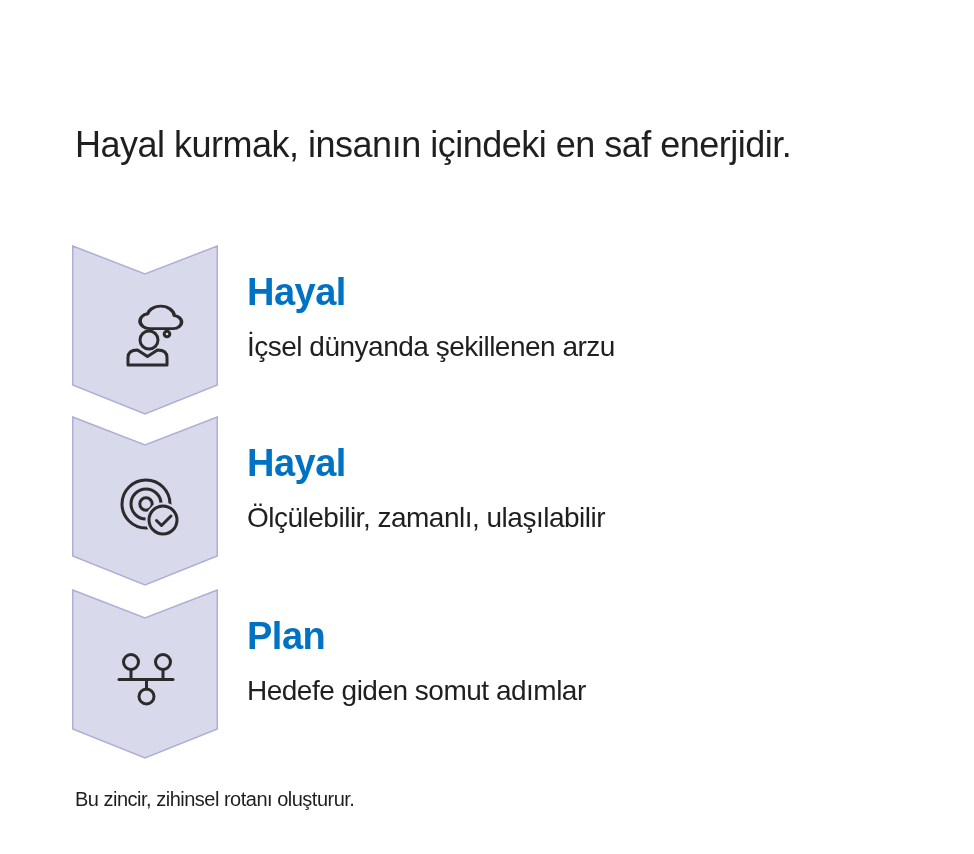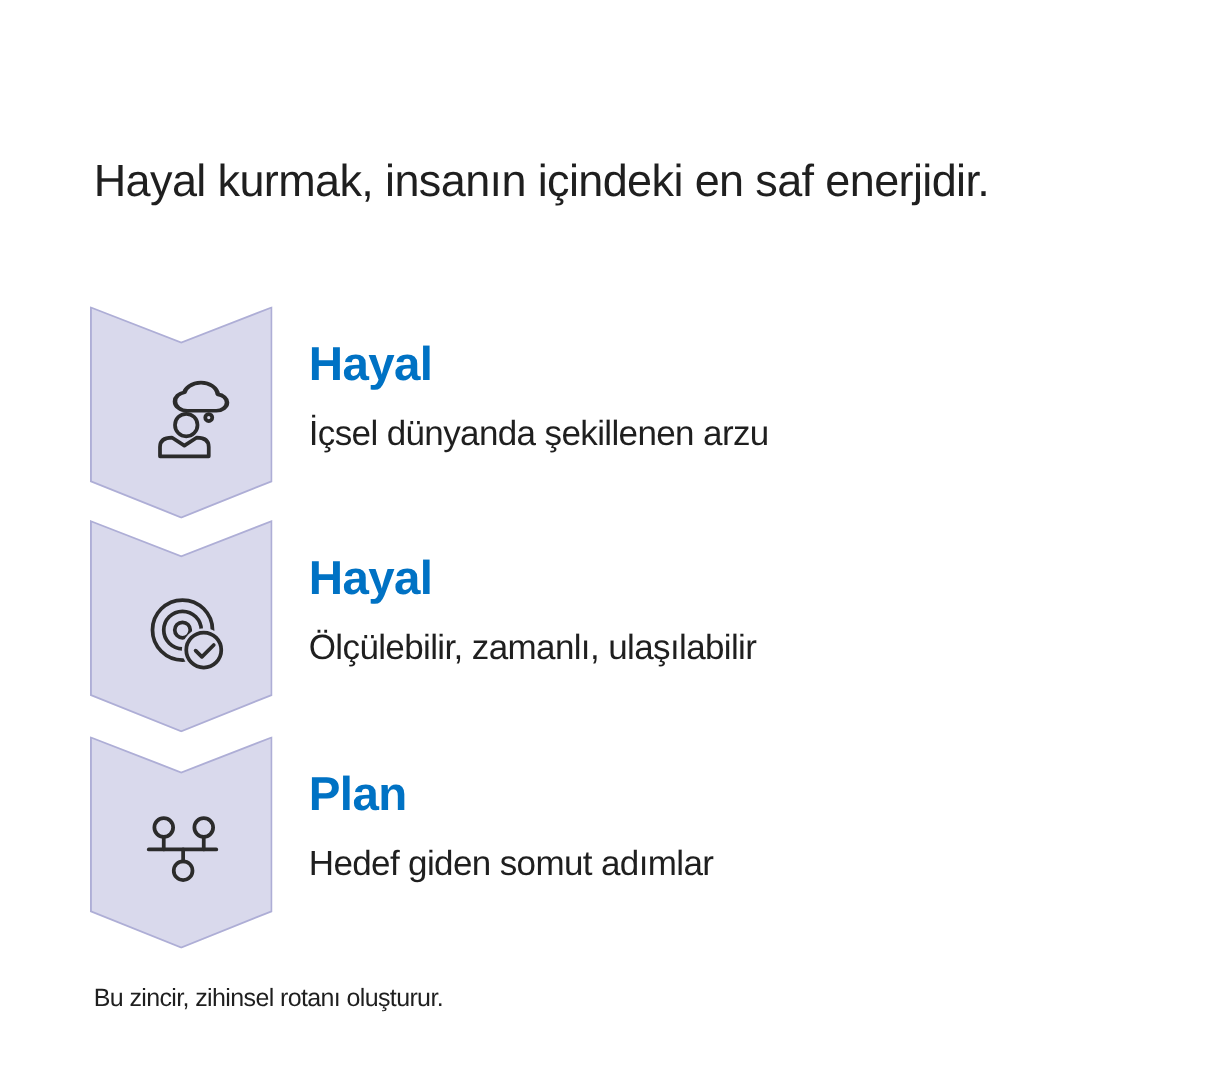"Hedef giden somut adımlar" div.step-desc { text: Hedef -> Hedefe }
